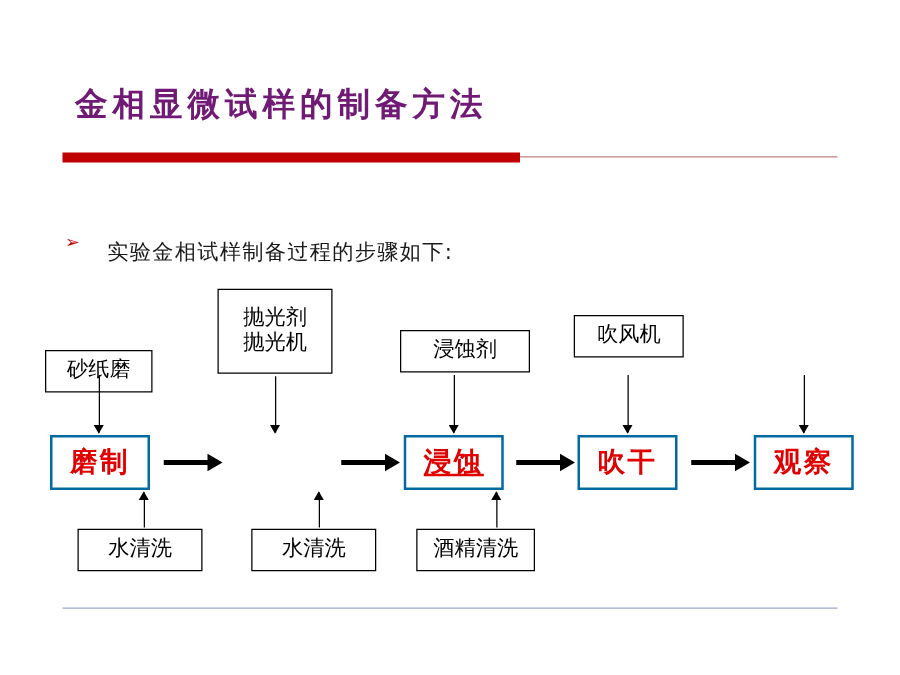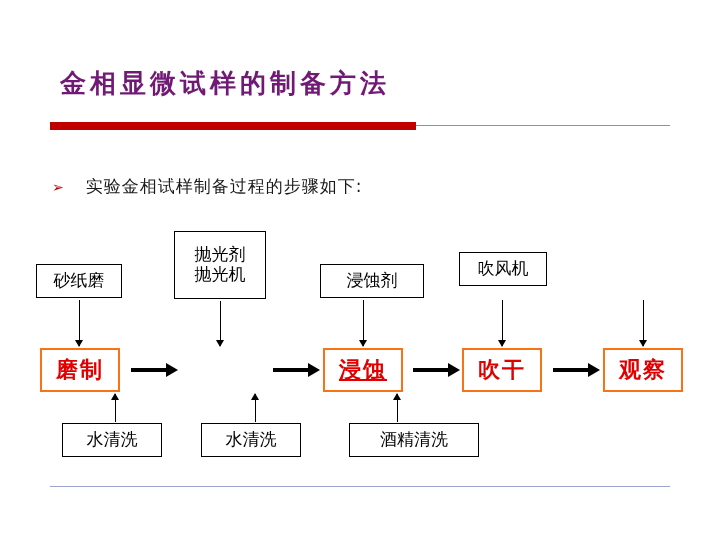"实验金相试样制备过程的步骤如下:" .bullet-text { margin-top: none -> 15px }
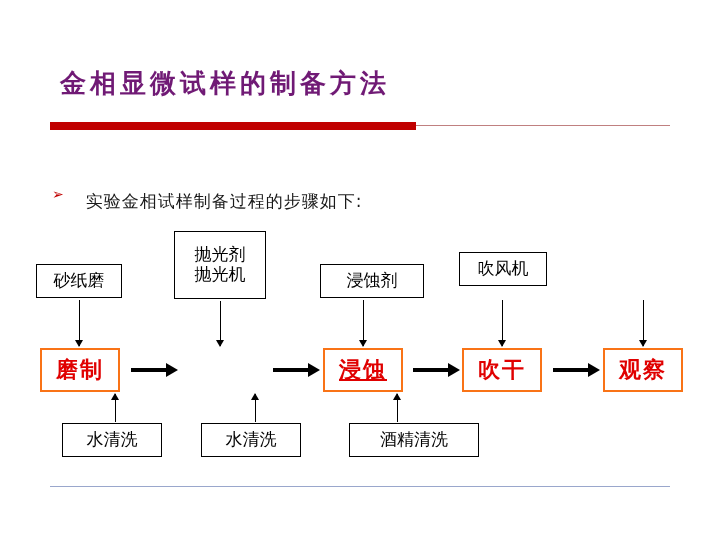"砂纸磨" div.node { top: 264px -> 280px }
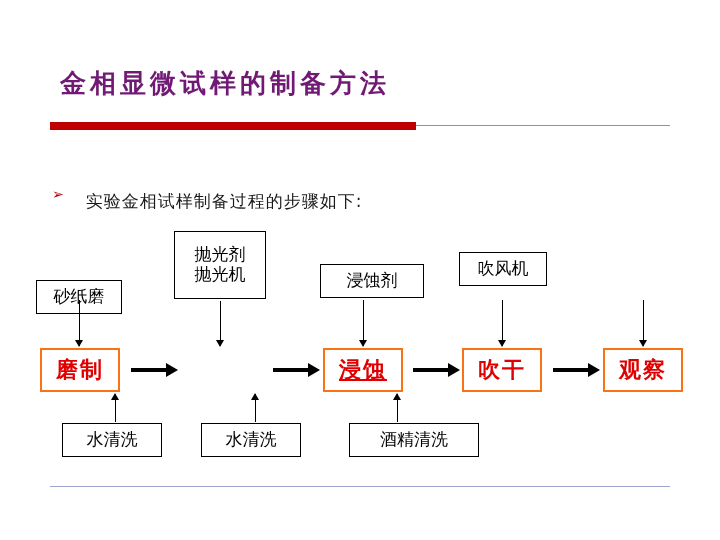"磨制" .step-box { border: 2px solid #f97316 -> 2px solid #0369a1 }
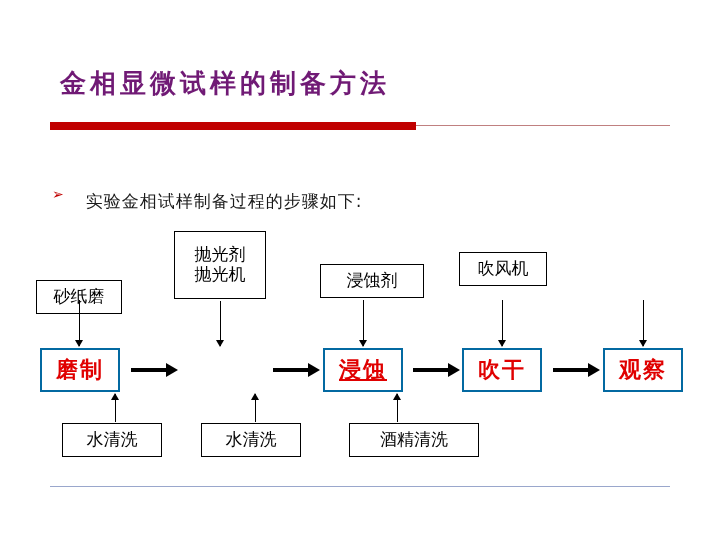"酒精清洗" div.node { margin-left: 16px -> none; width: 130px -> 95px }
